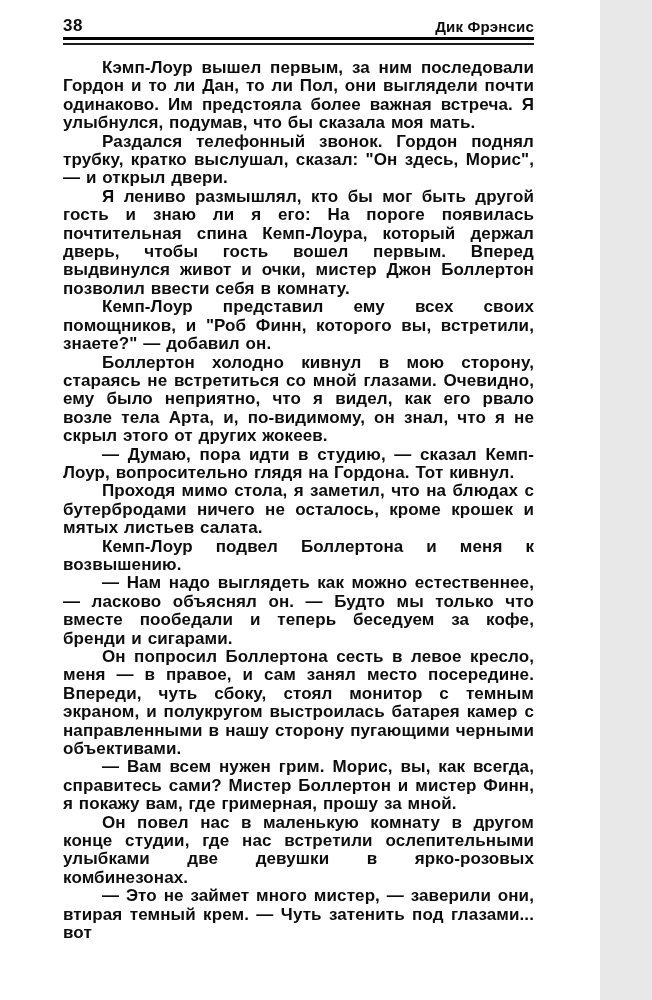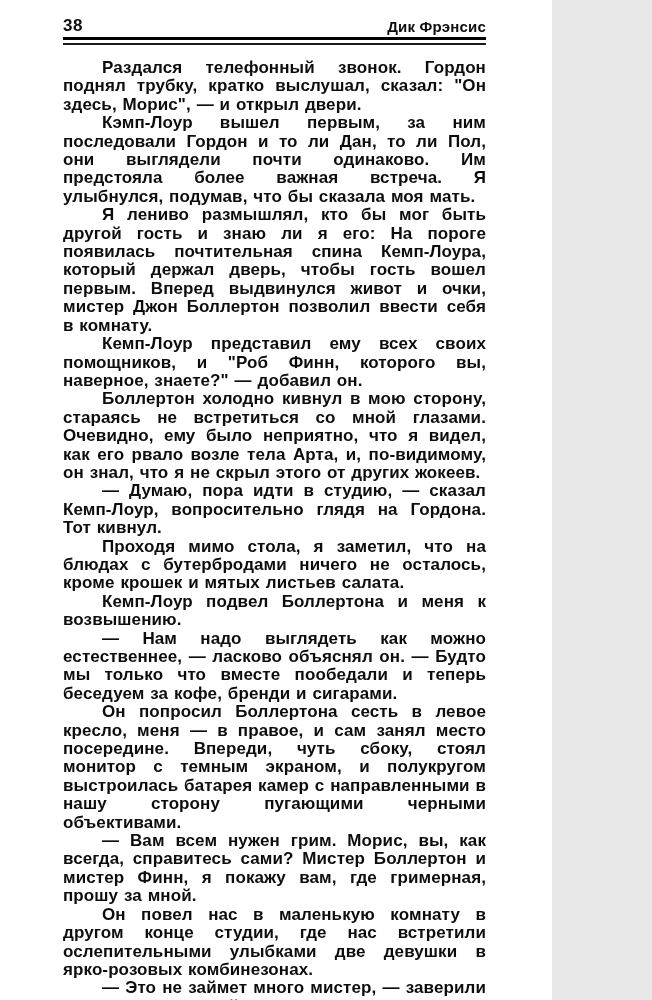"38" .page { width: 552px -> 600px }
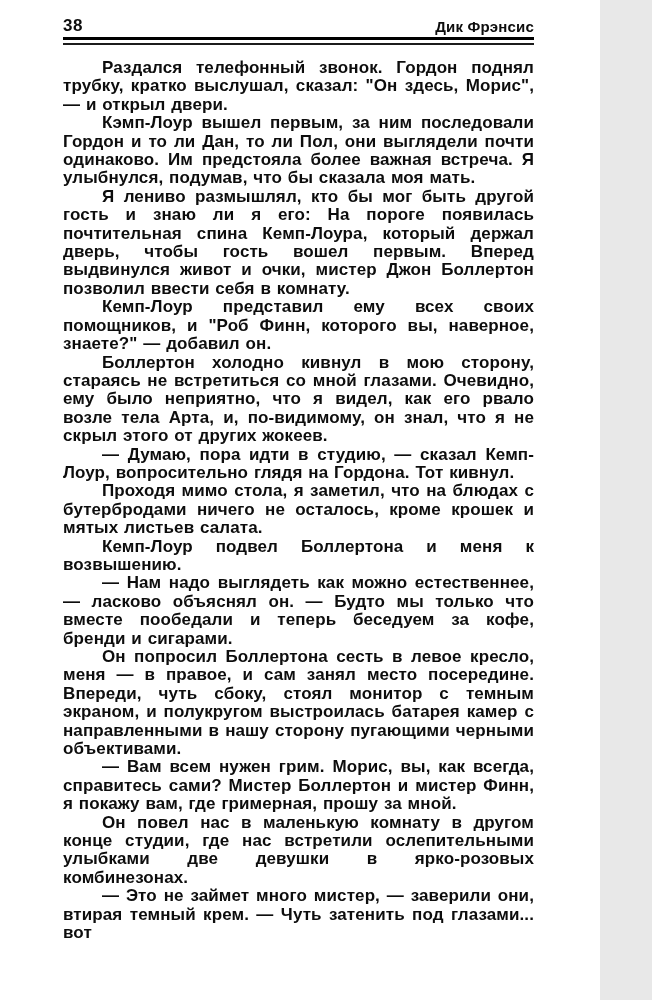"Раздался телефонный звонок. Гордон" p { order: before "Кэмп-Лоур вышел первым, за ним" -> after "Кэмп-Лоур вышел первым, за ним" }
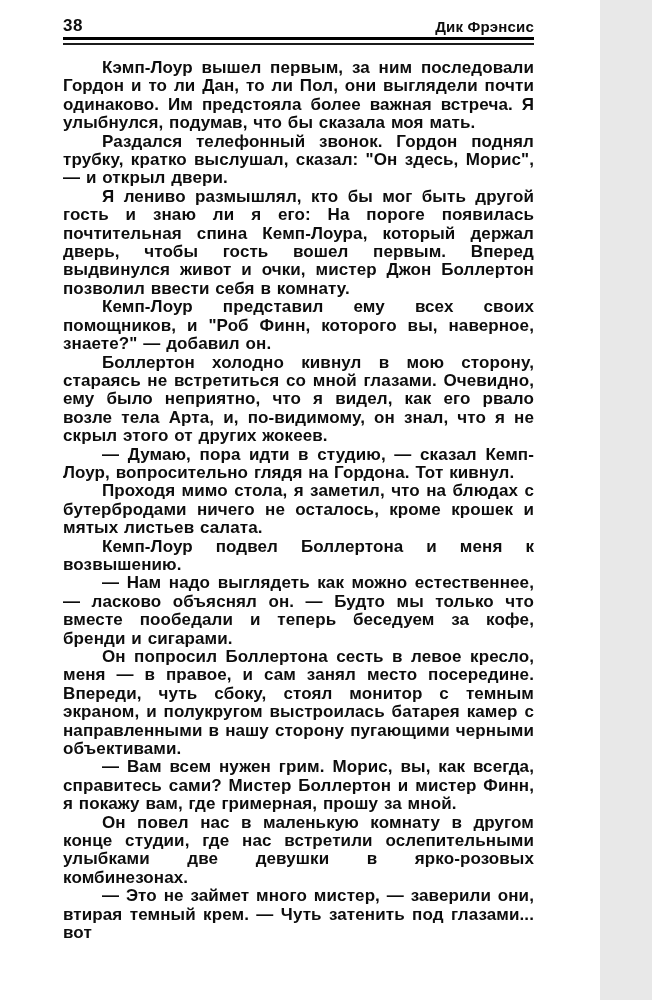"Кемп-Лоур представил ему всех своих" p { text: наверное -> встретили }
